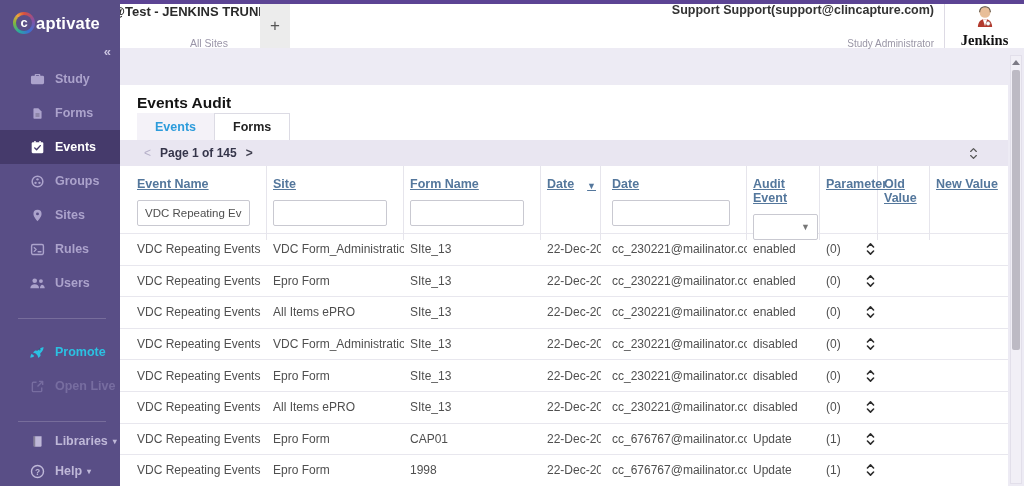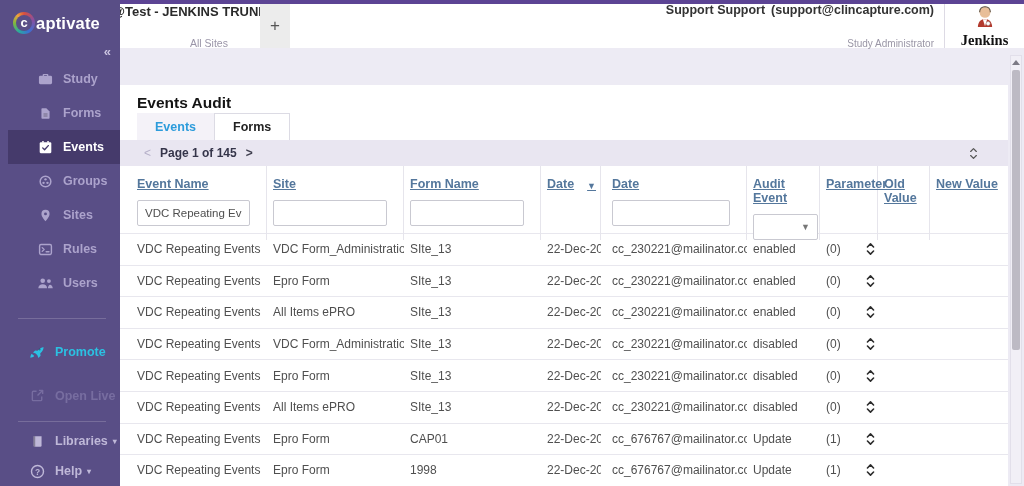"(support@clincapture.com)" .user-block .u1 .mail { margin-left: 6px -> none }
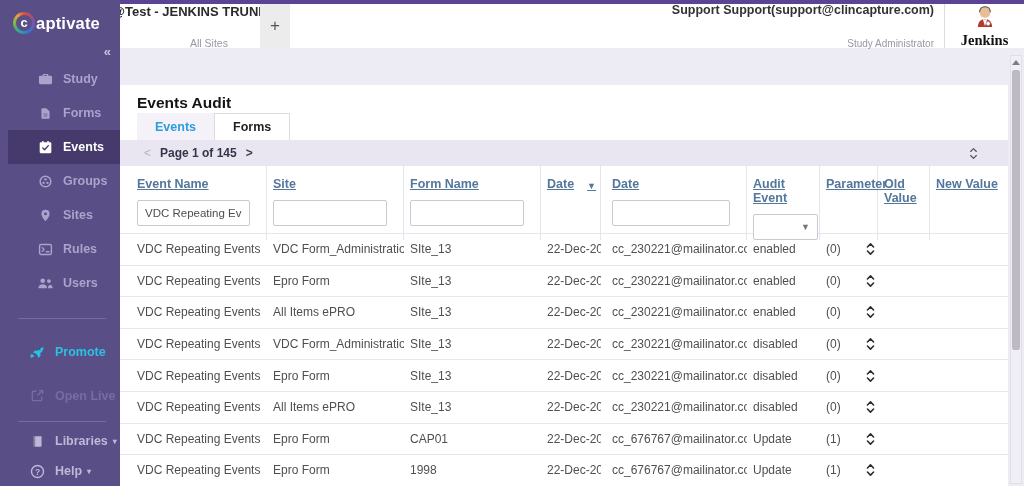"Study" .nav { padding-left: 8px -> none }
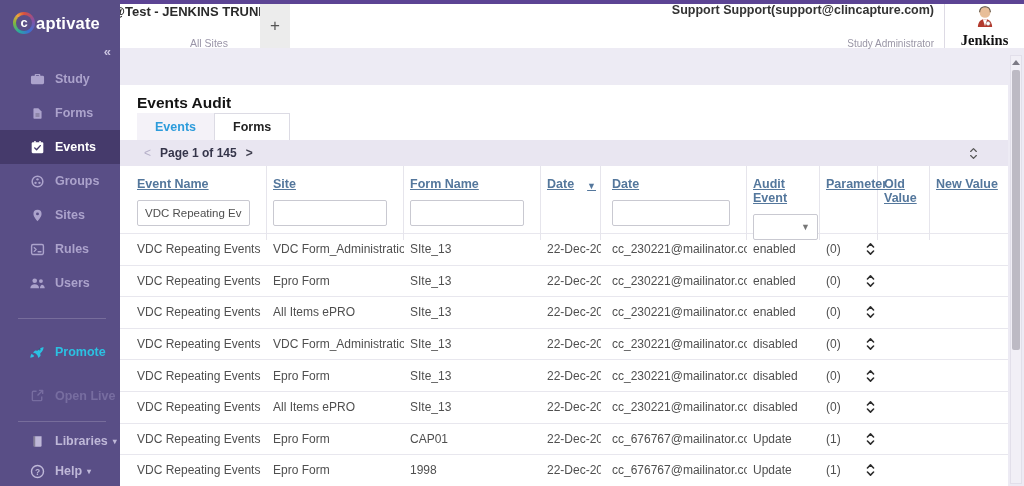"Open Live" div.act-item { align-items: flex-end -> none }
